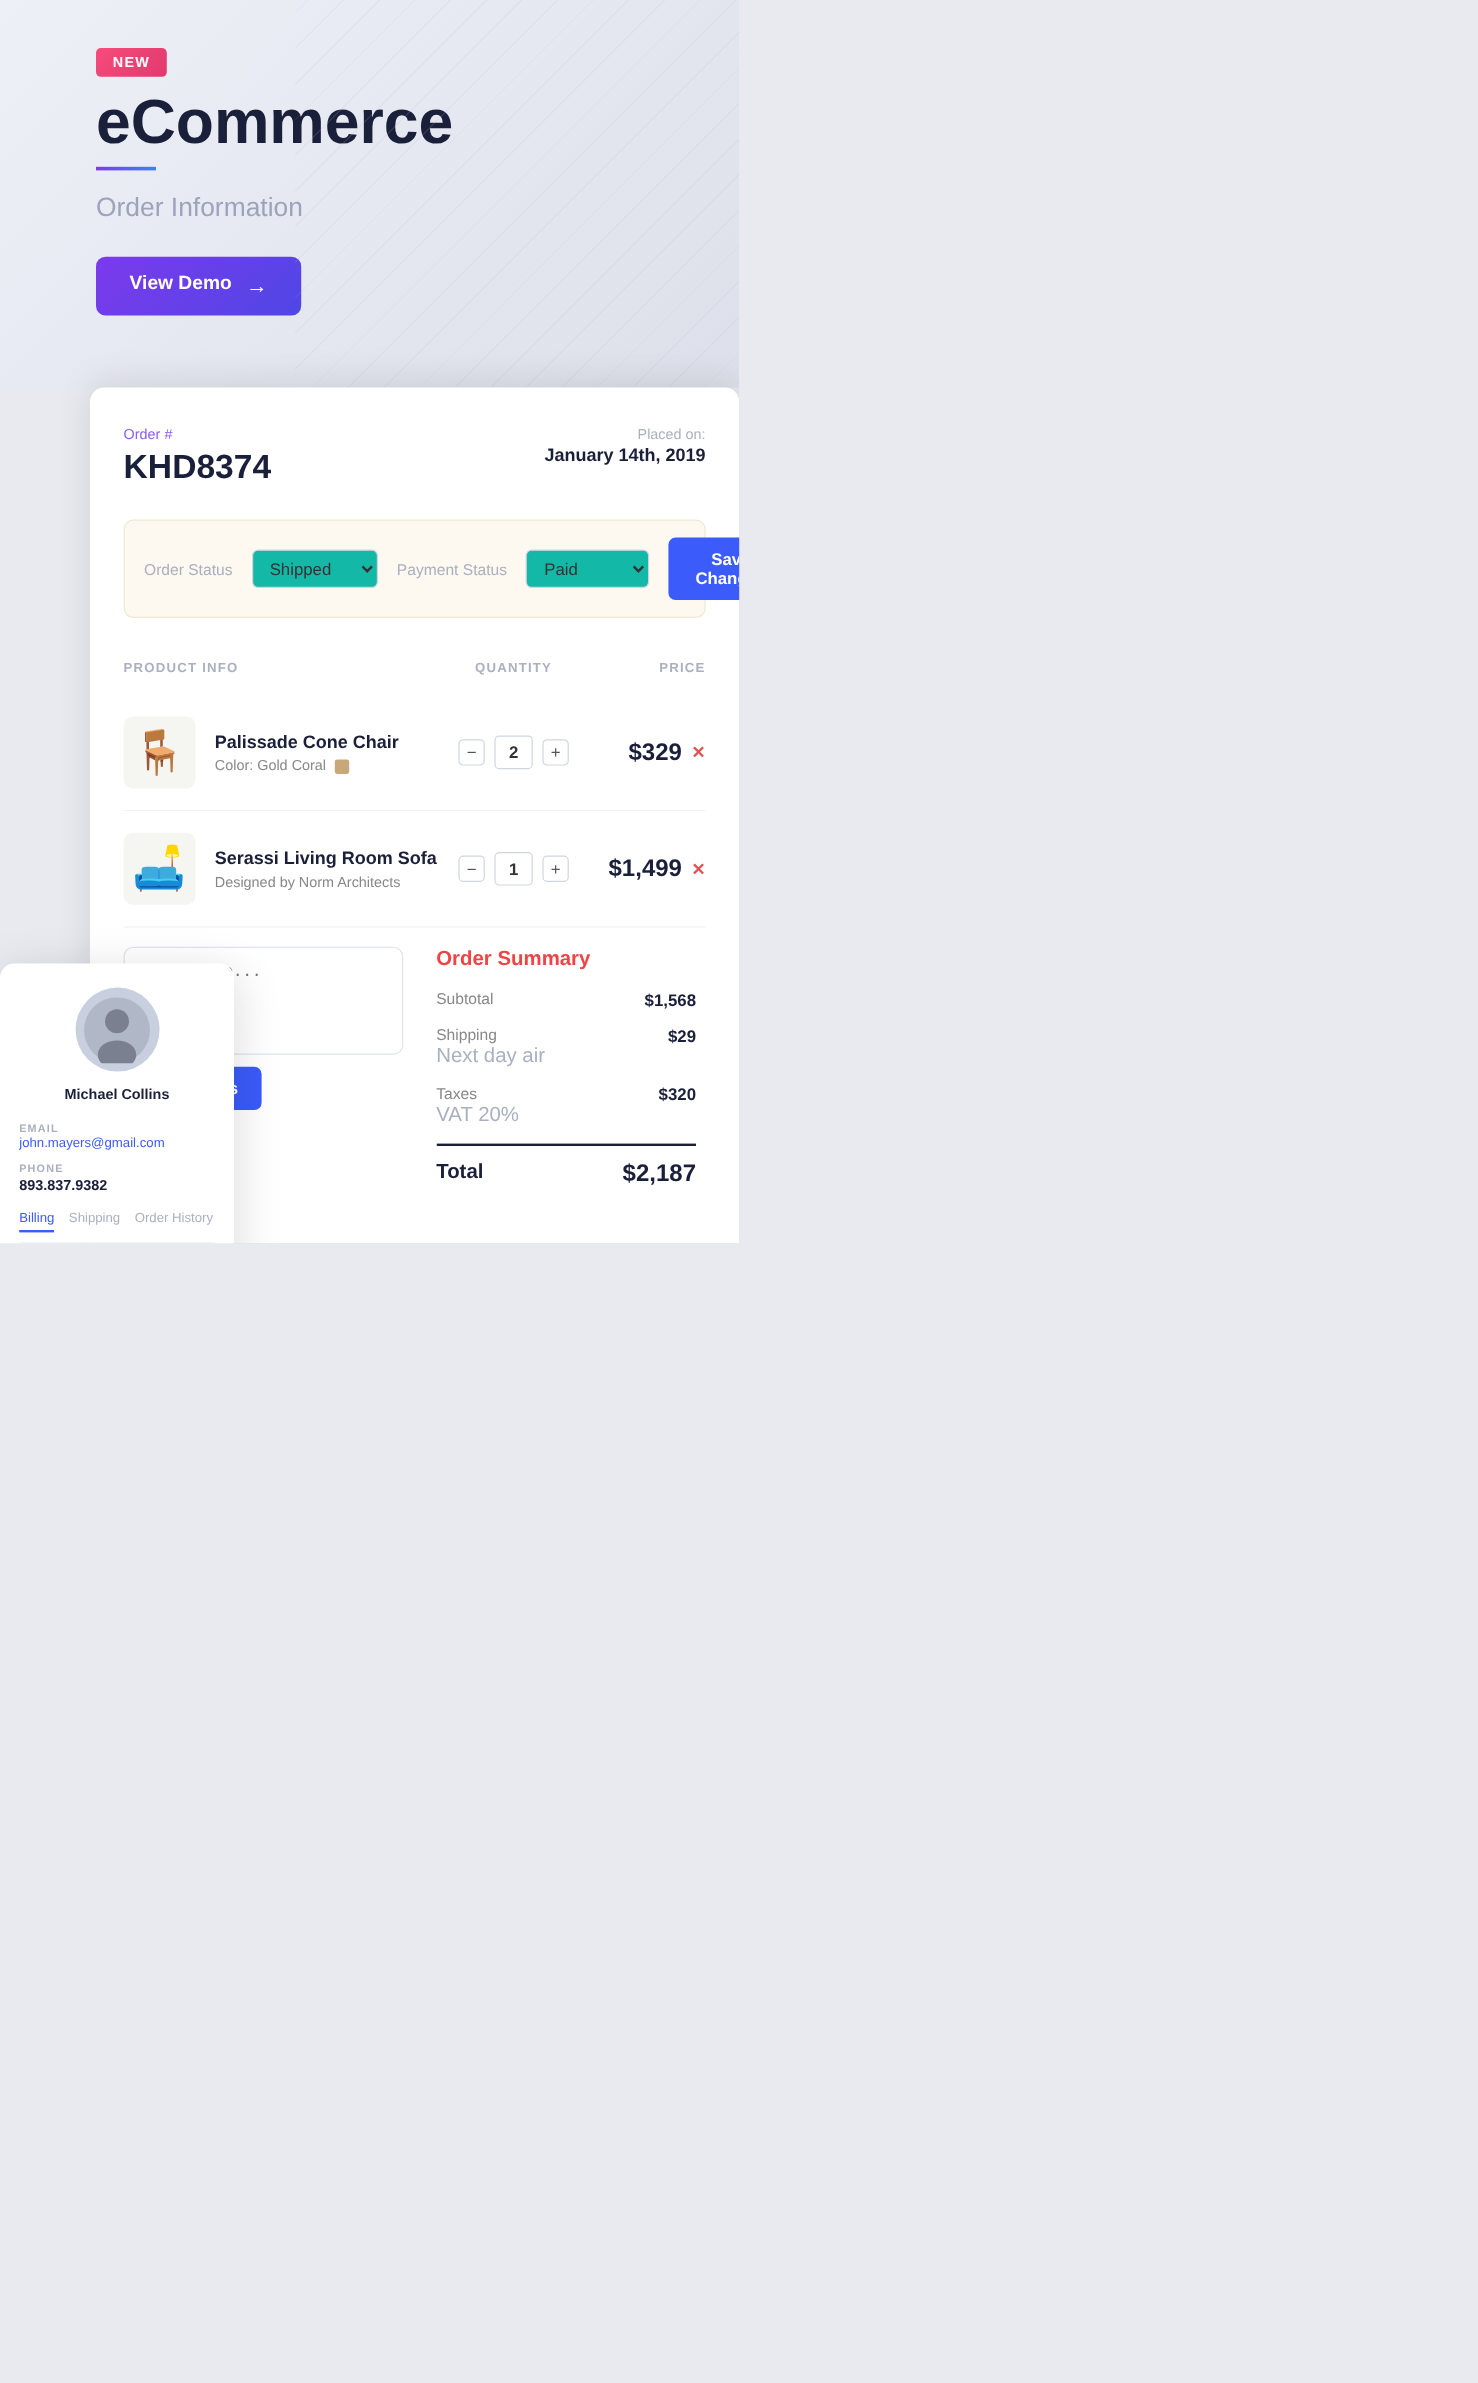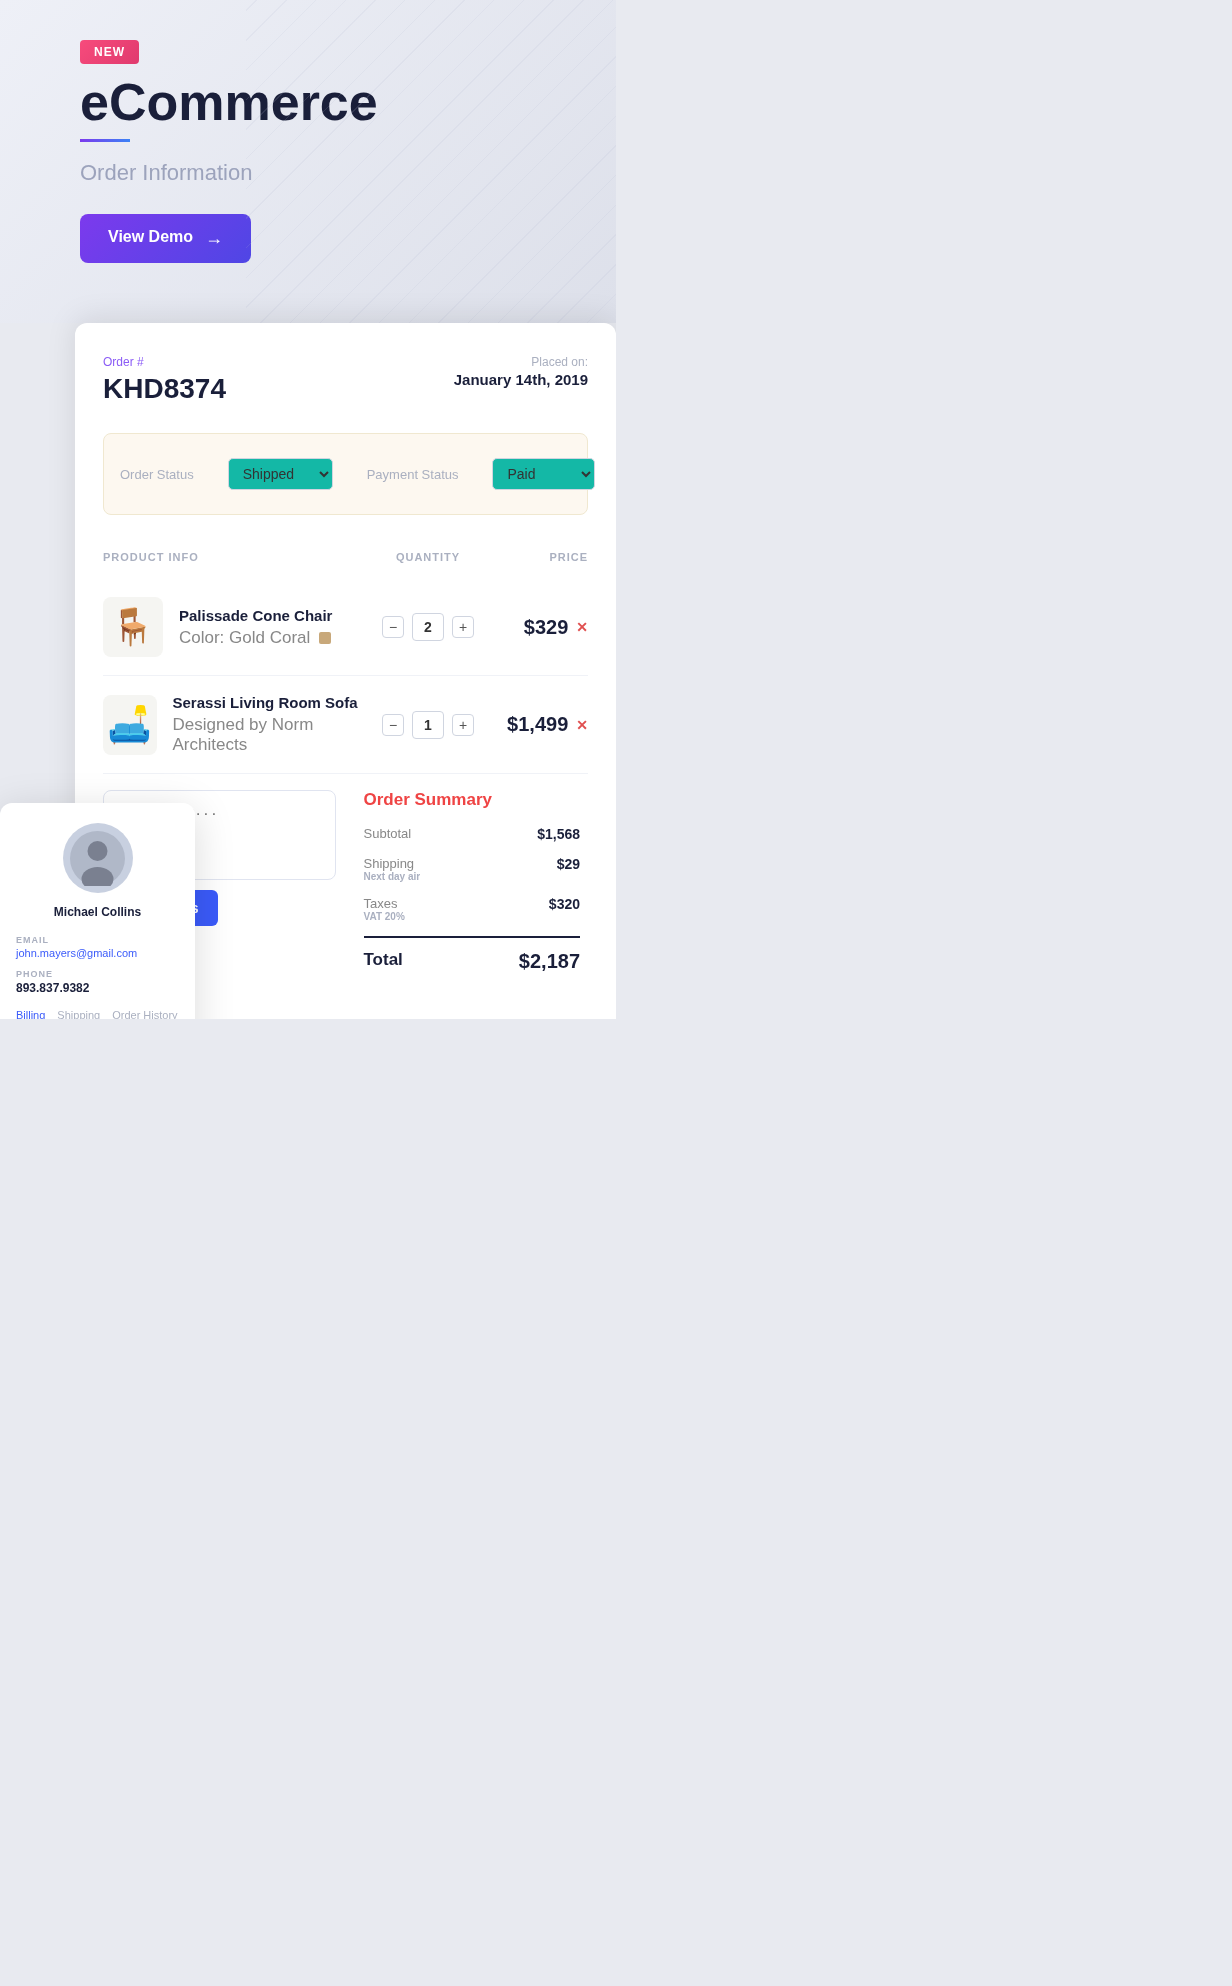"Order Status" .status-bar { gap: 34px -> 16px }
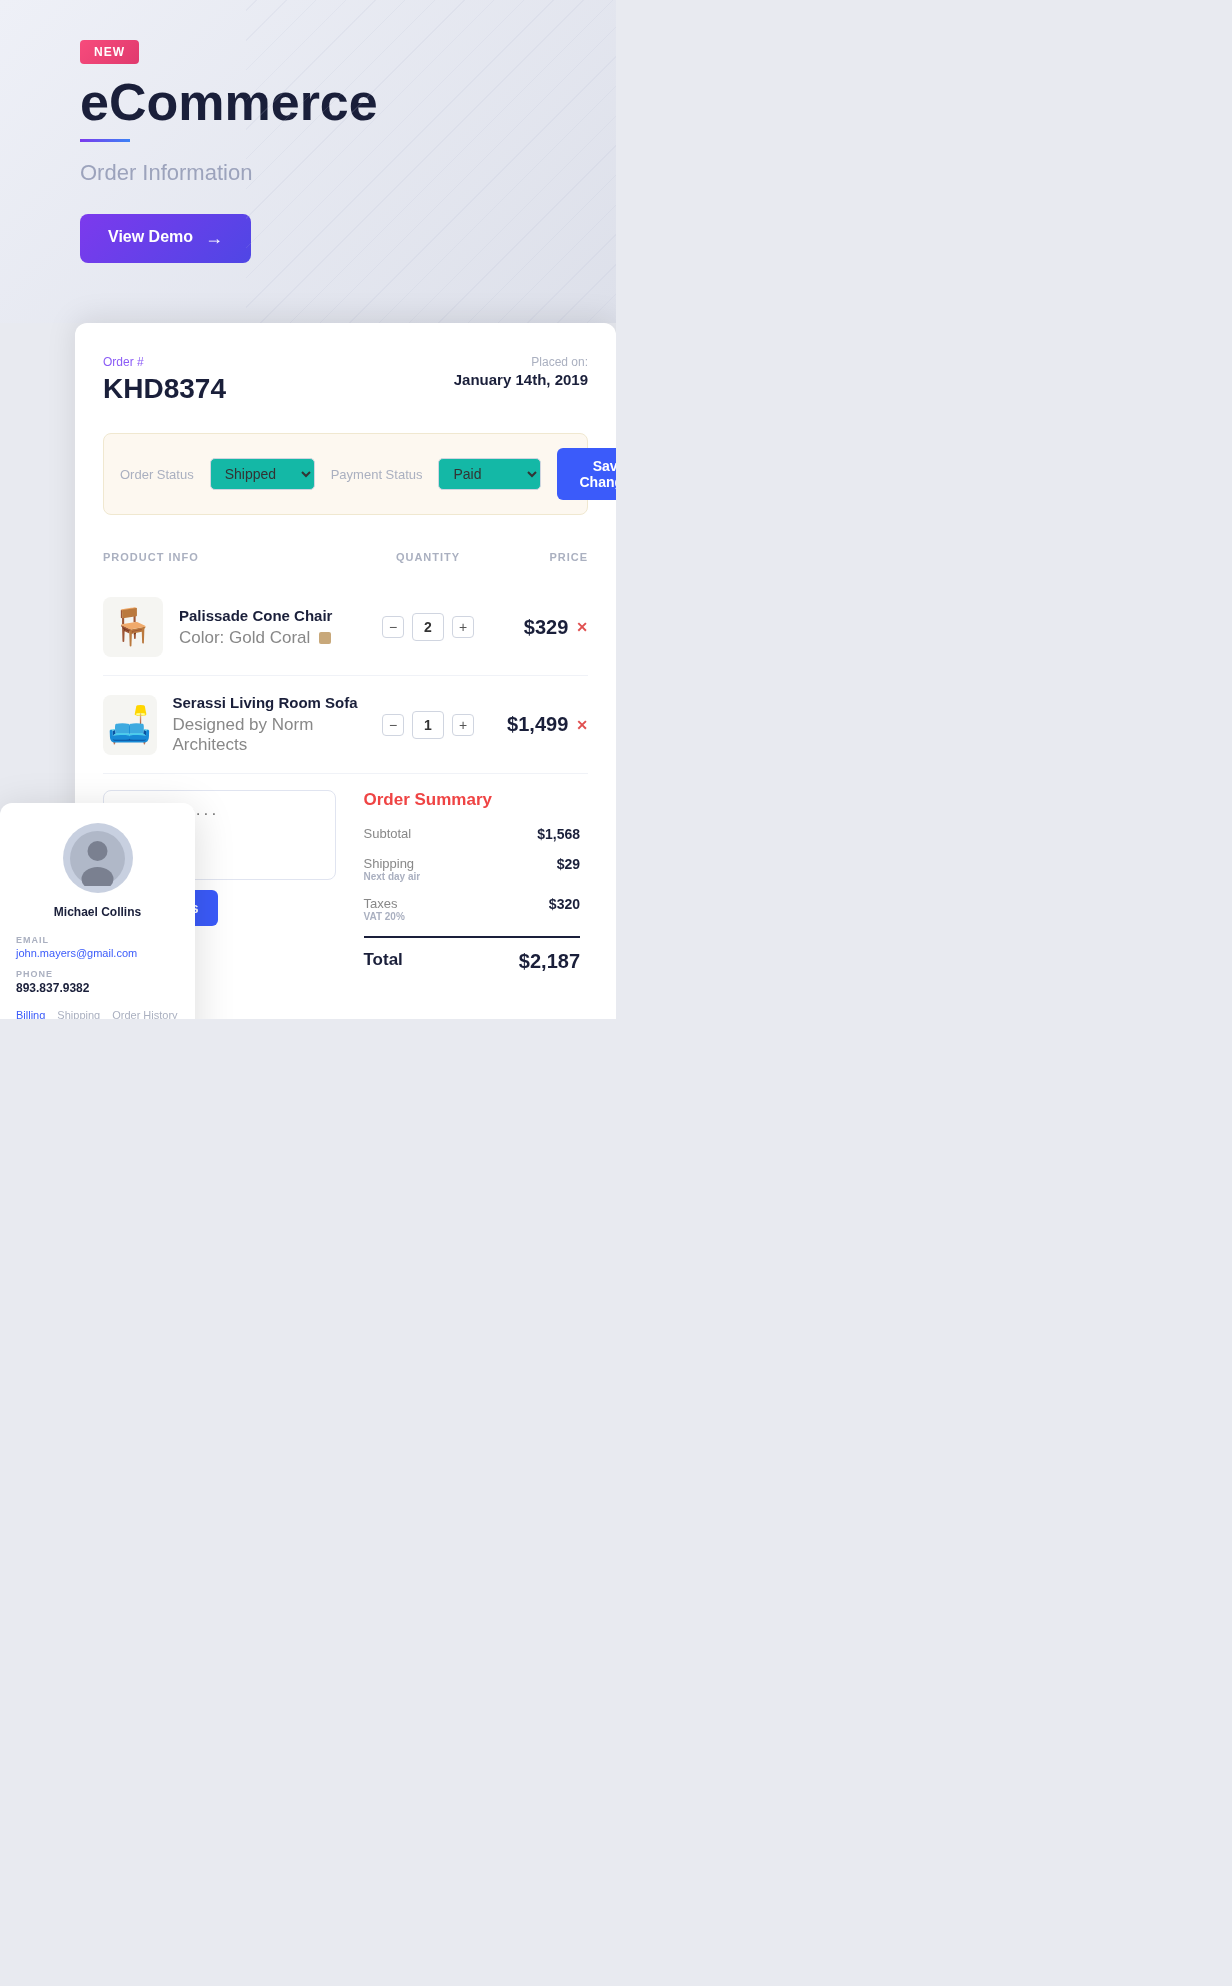"Color: Gold Coral" .product-sub { font-size: 17px -> 12px }
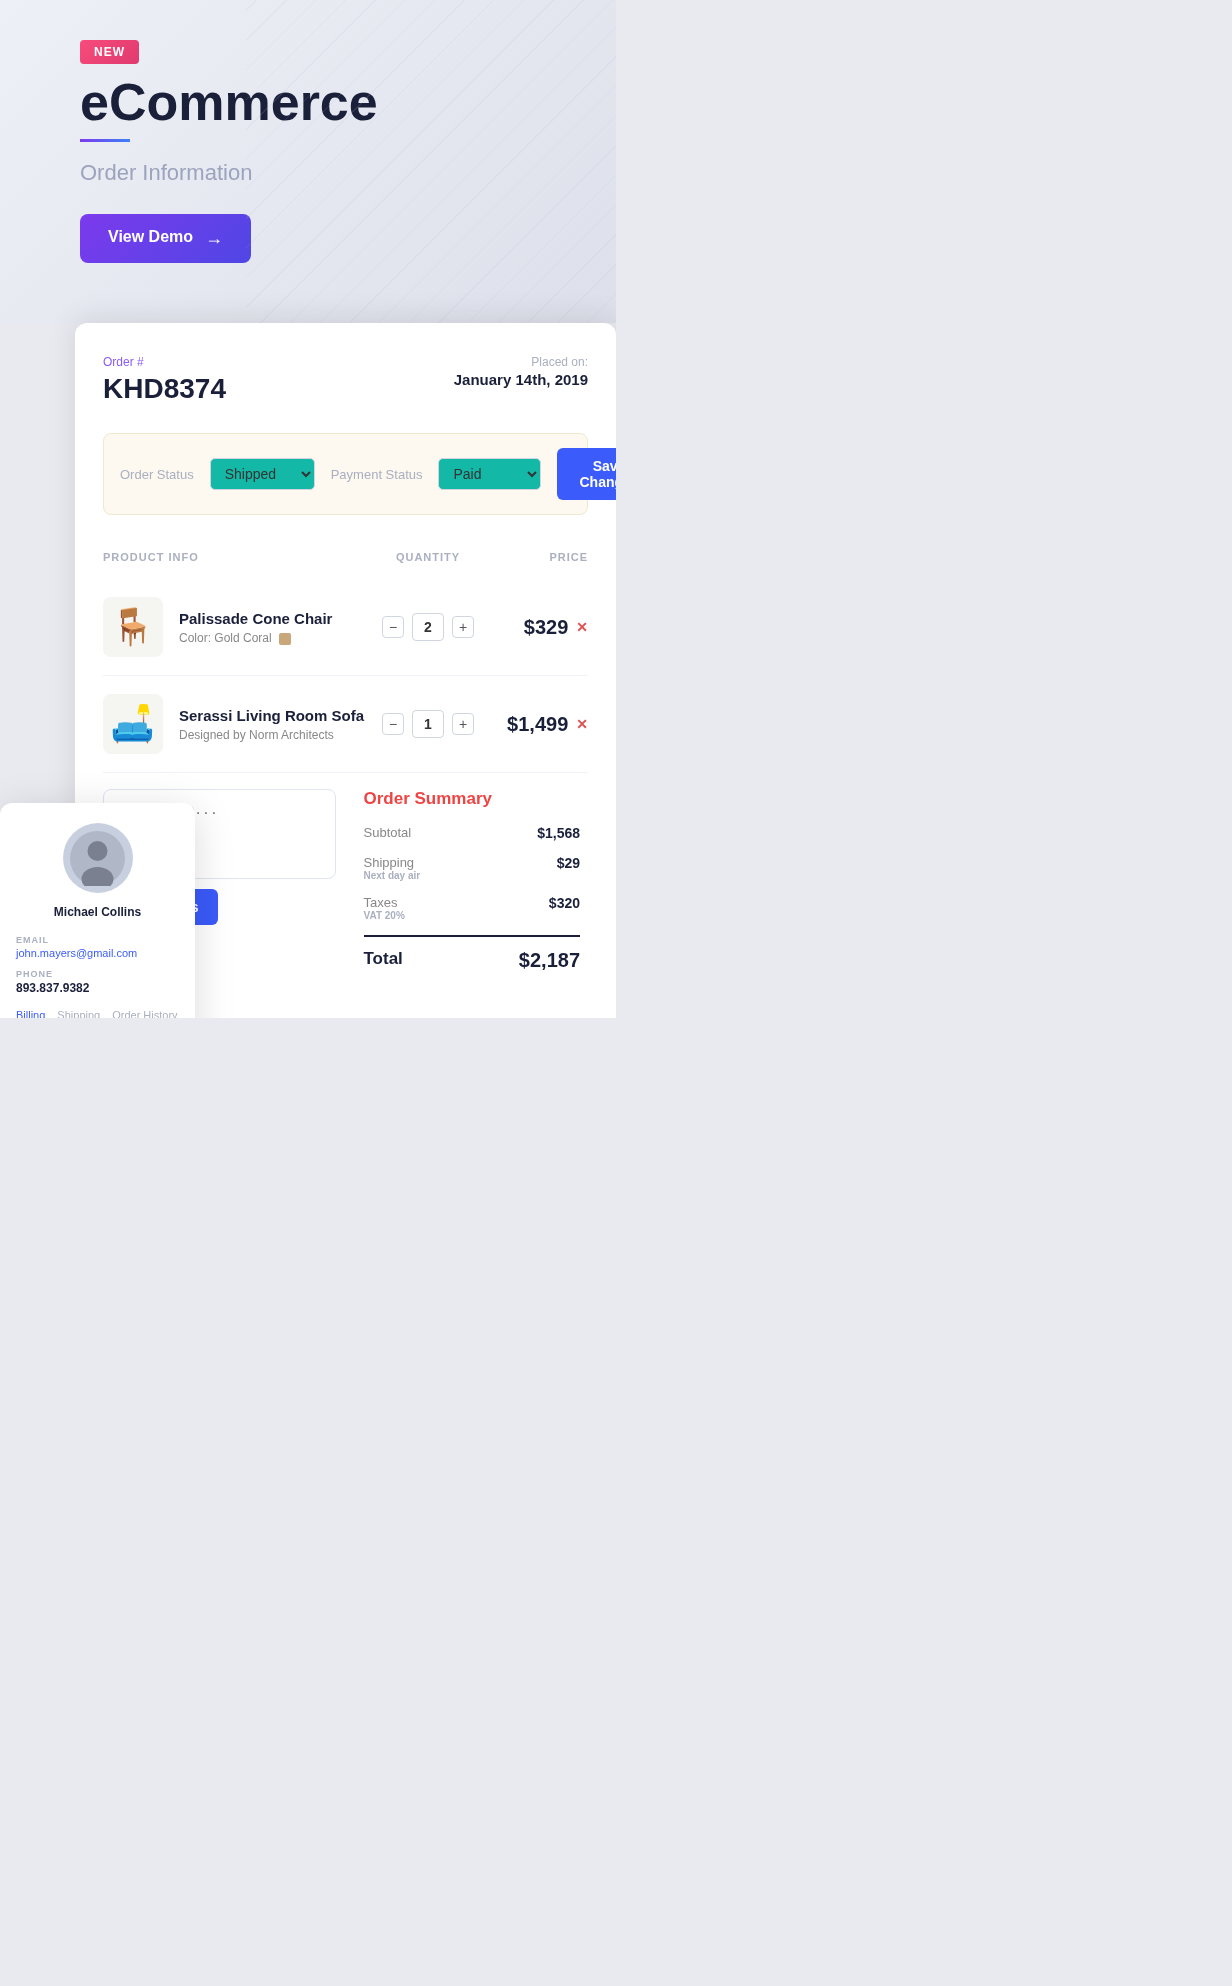"Next day air" .summary-sub { font-size: 10px -> 17px; font-weight: bold -> none }
